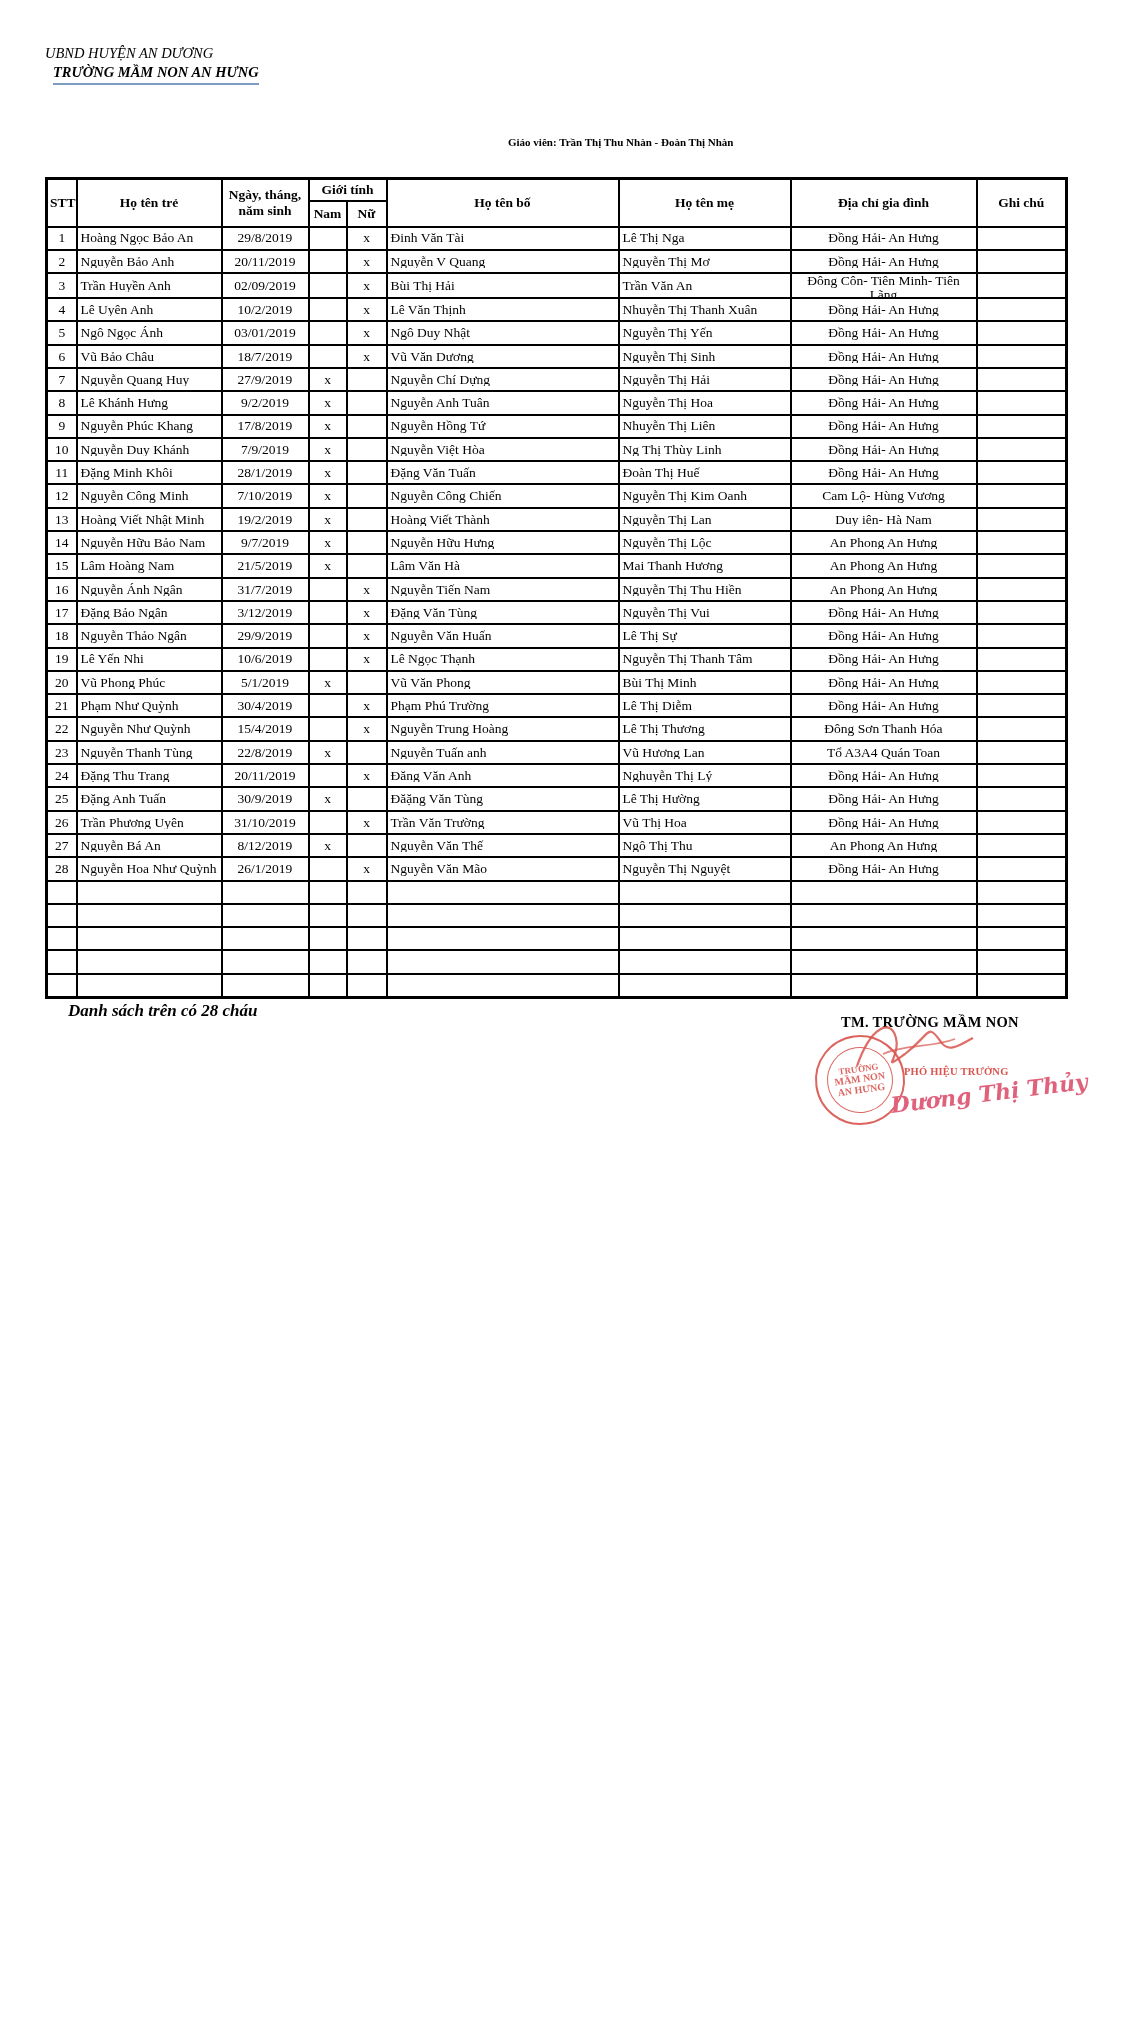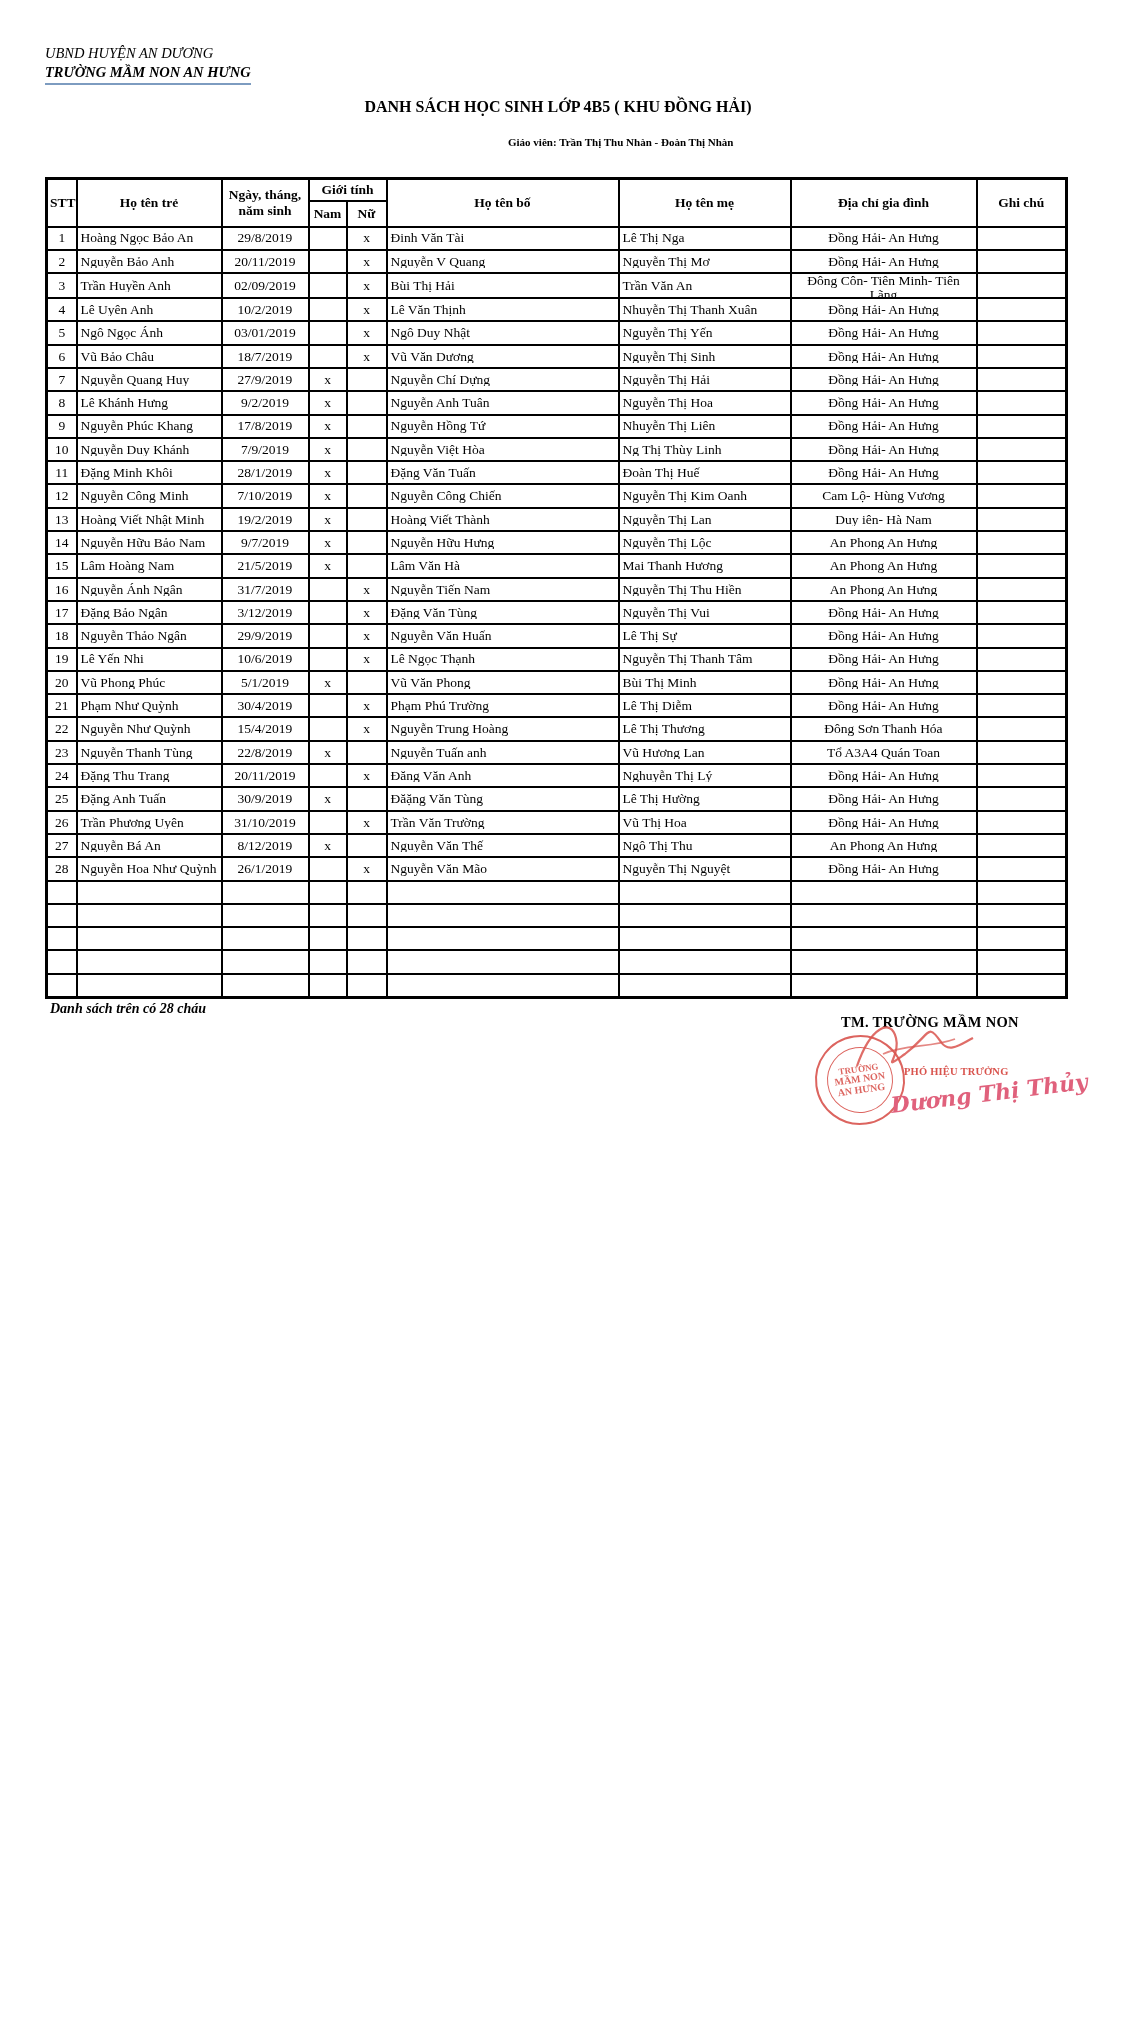"TRƯỜNG MẦM NON AN HƯNG" .org-line2 { margin-left: none -> 8px }
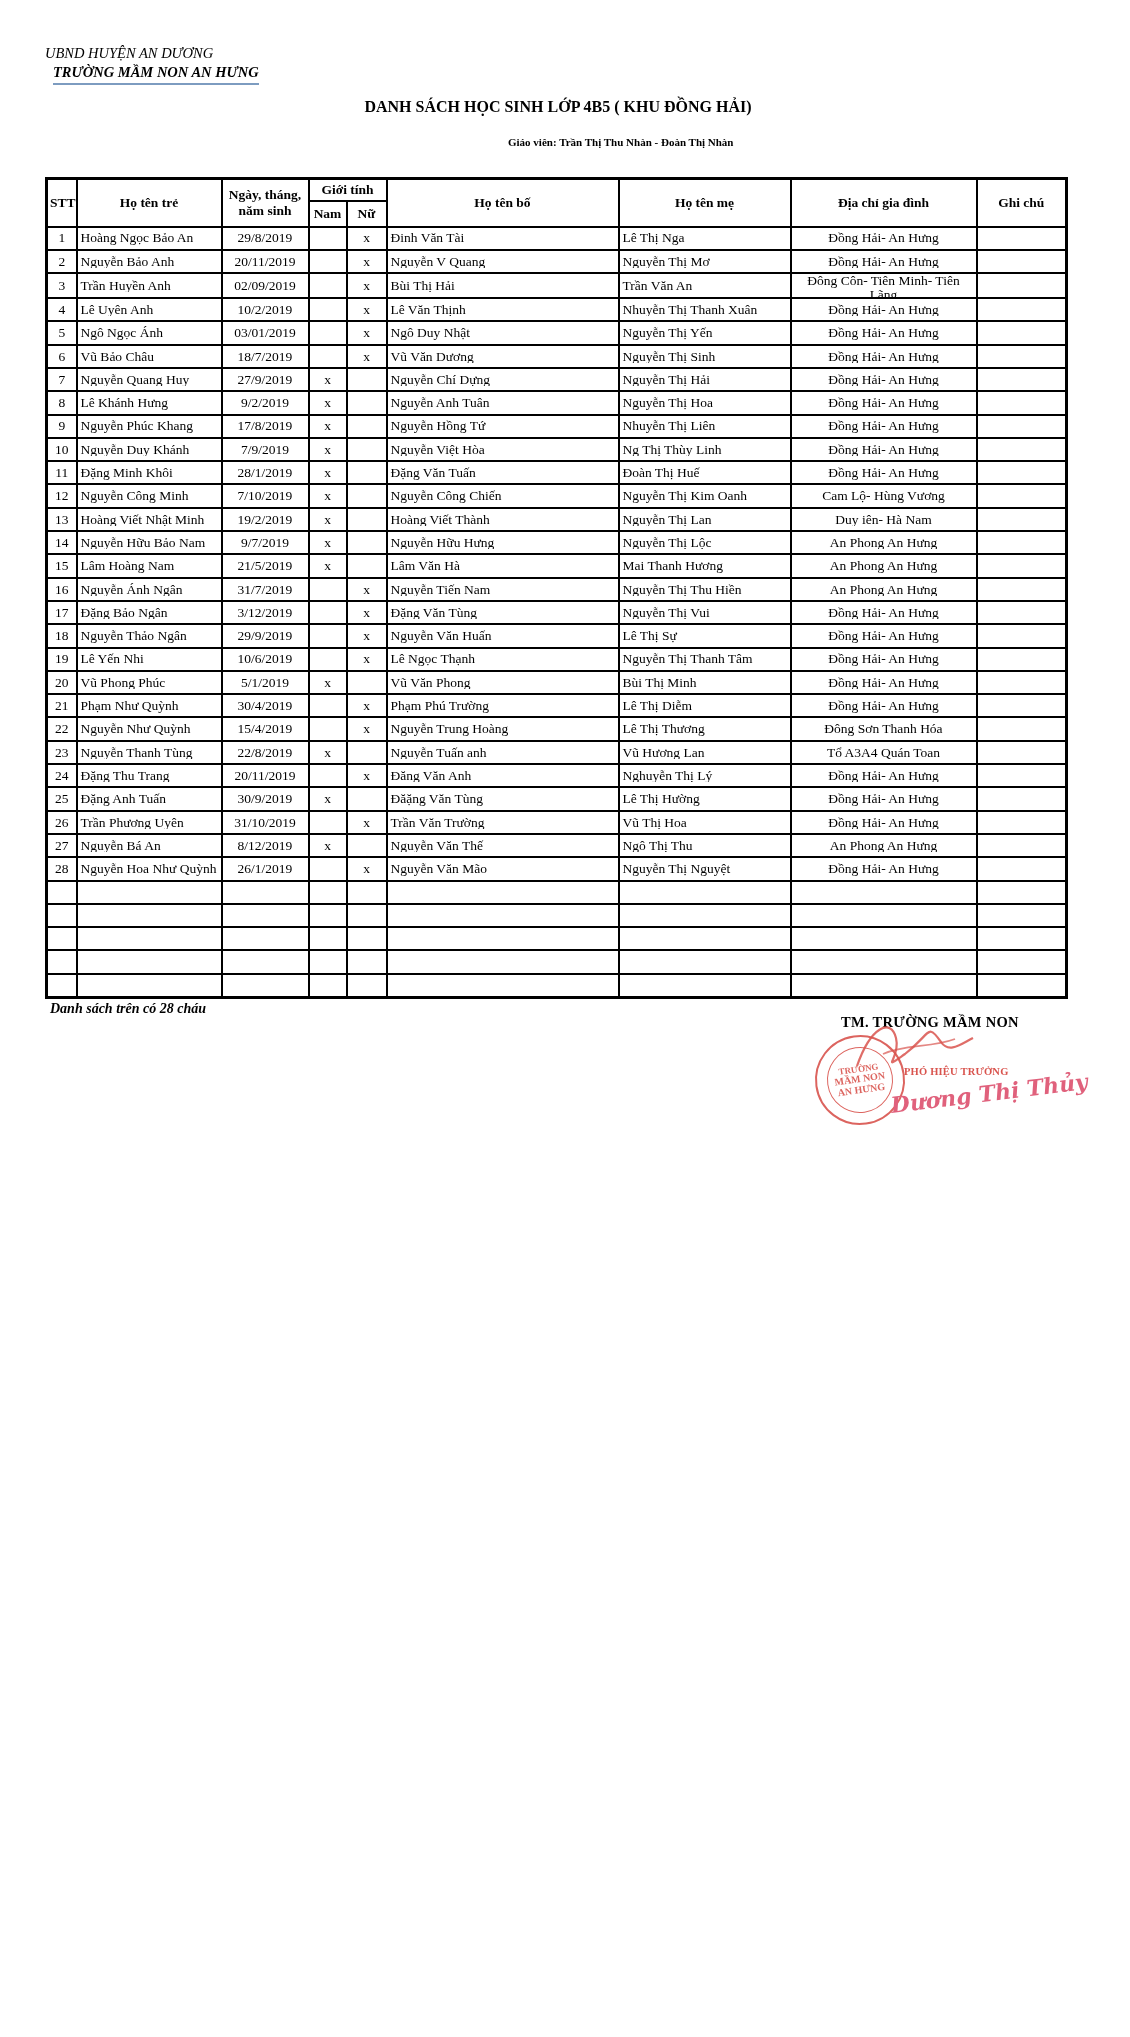"DANH SÁCH HỌC SINH LỚP" div.title-line1 { html: <div>DANH SÁCH HỌC SINH LỚP 4B5 ( KHU ĐỒNG HẢI)</div> -> none }
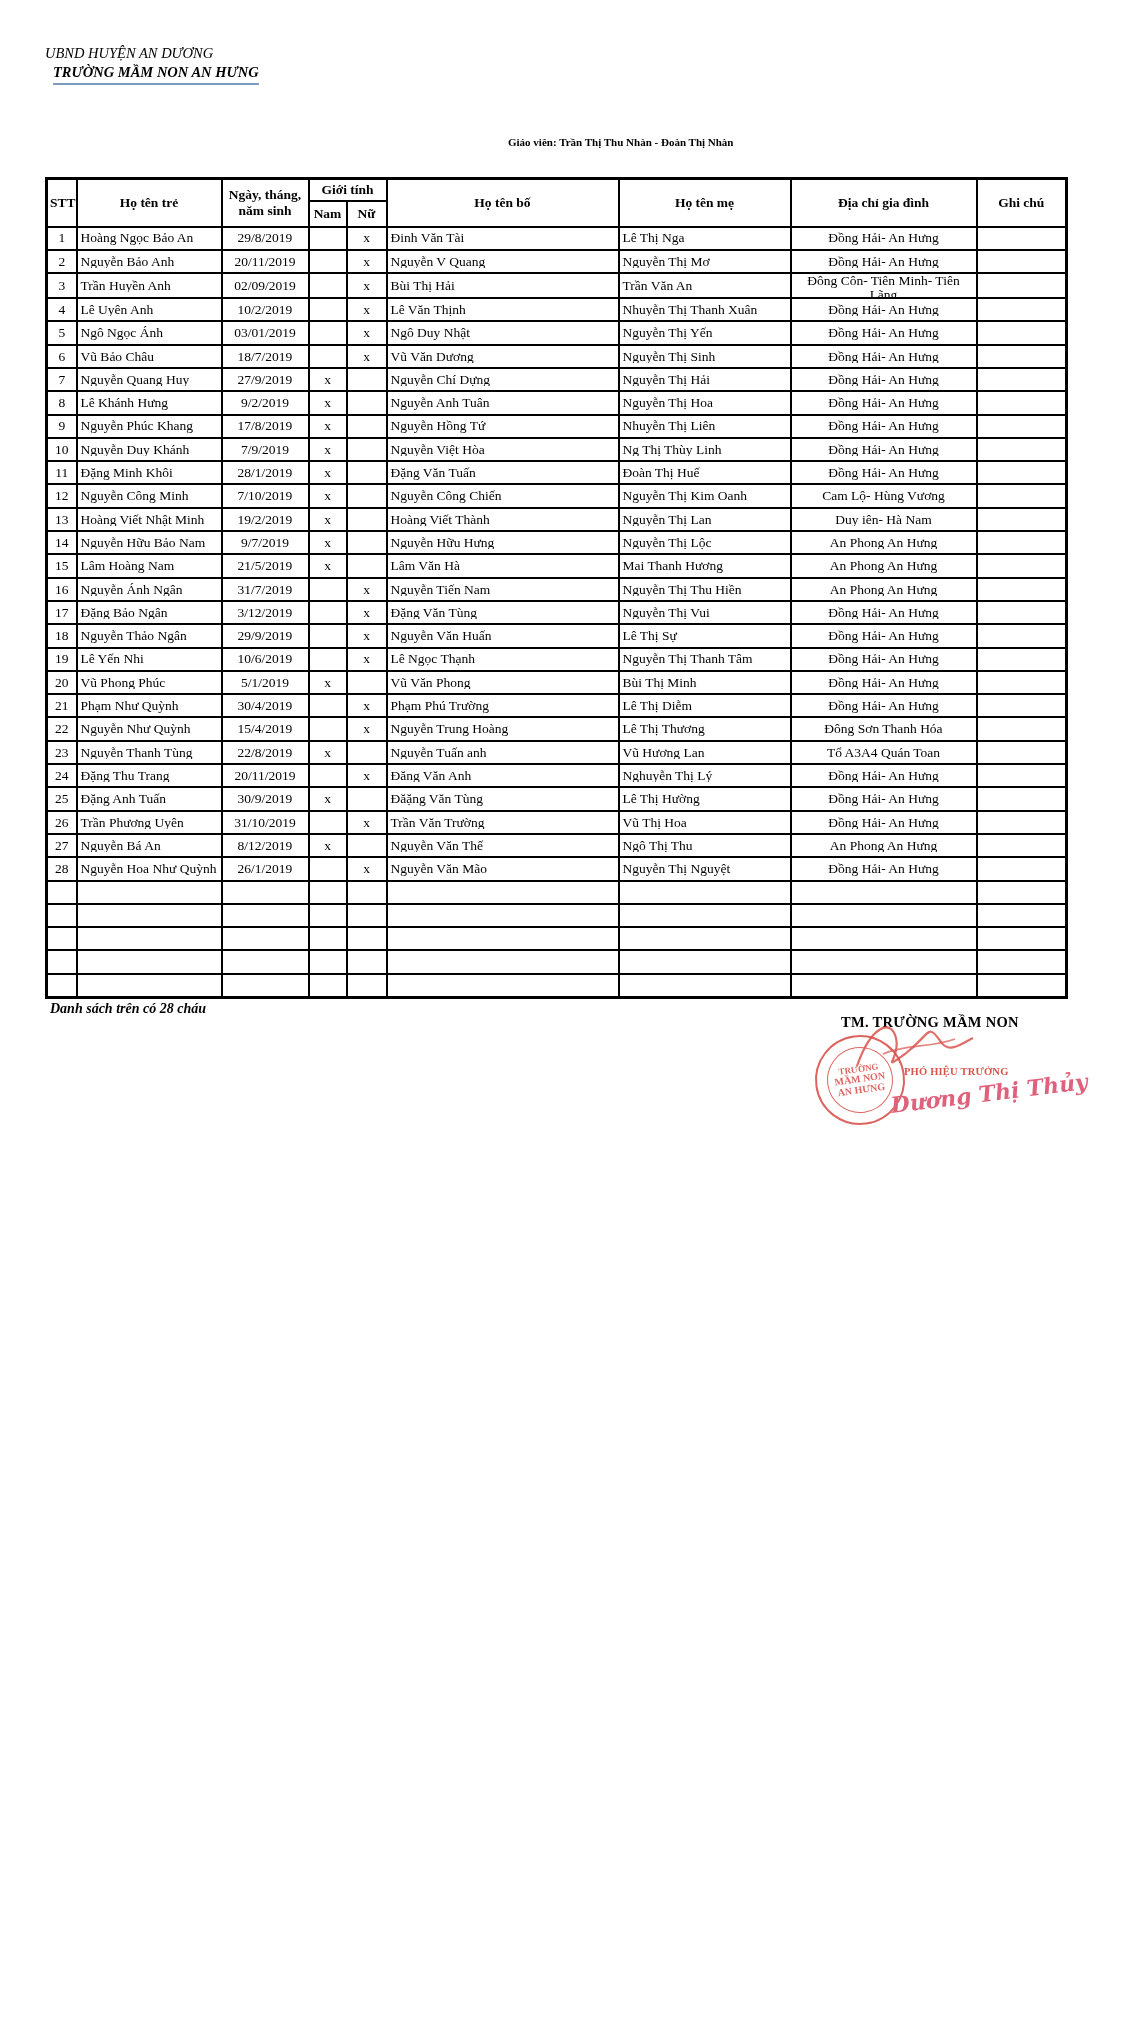"Danh sách trên có 28" .footer-summary { font-size: 14px -> 17px; left: 50px -> 68px }
